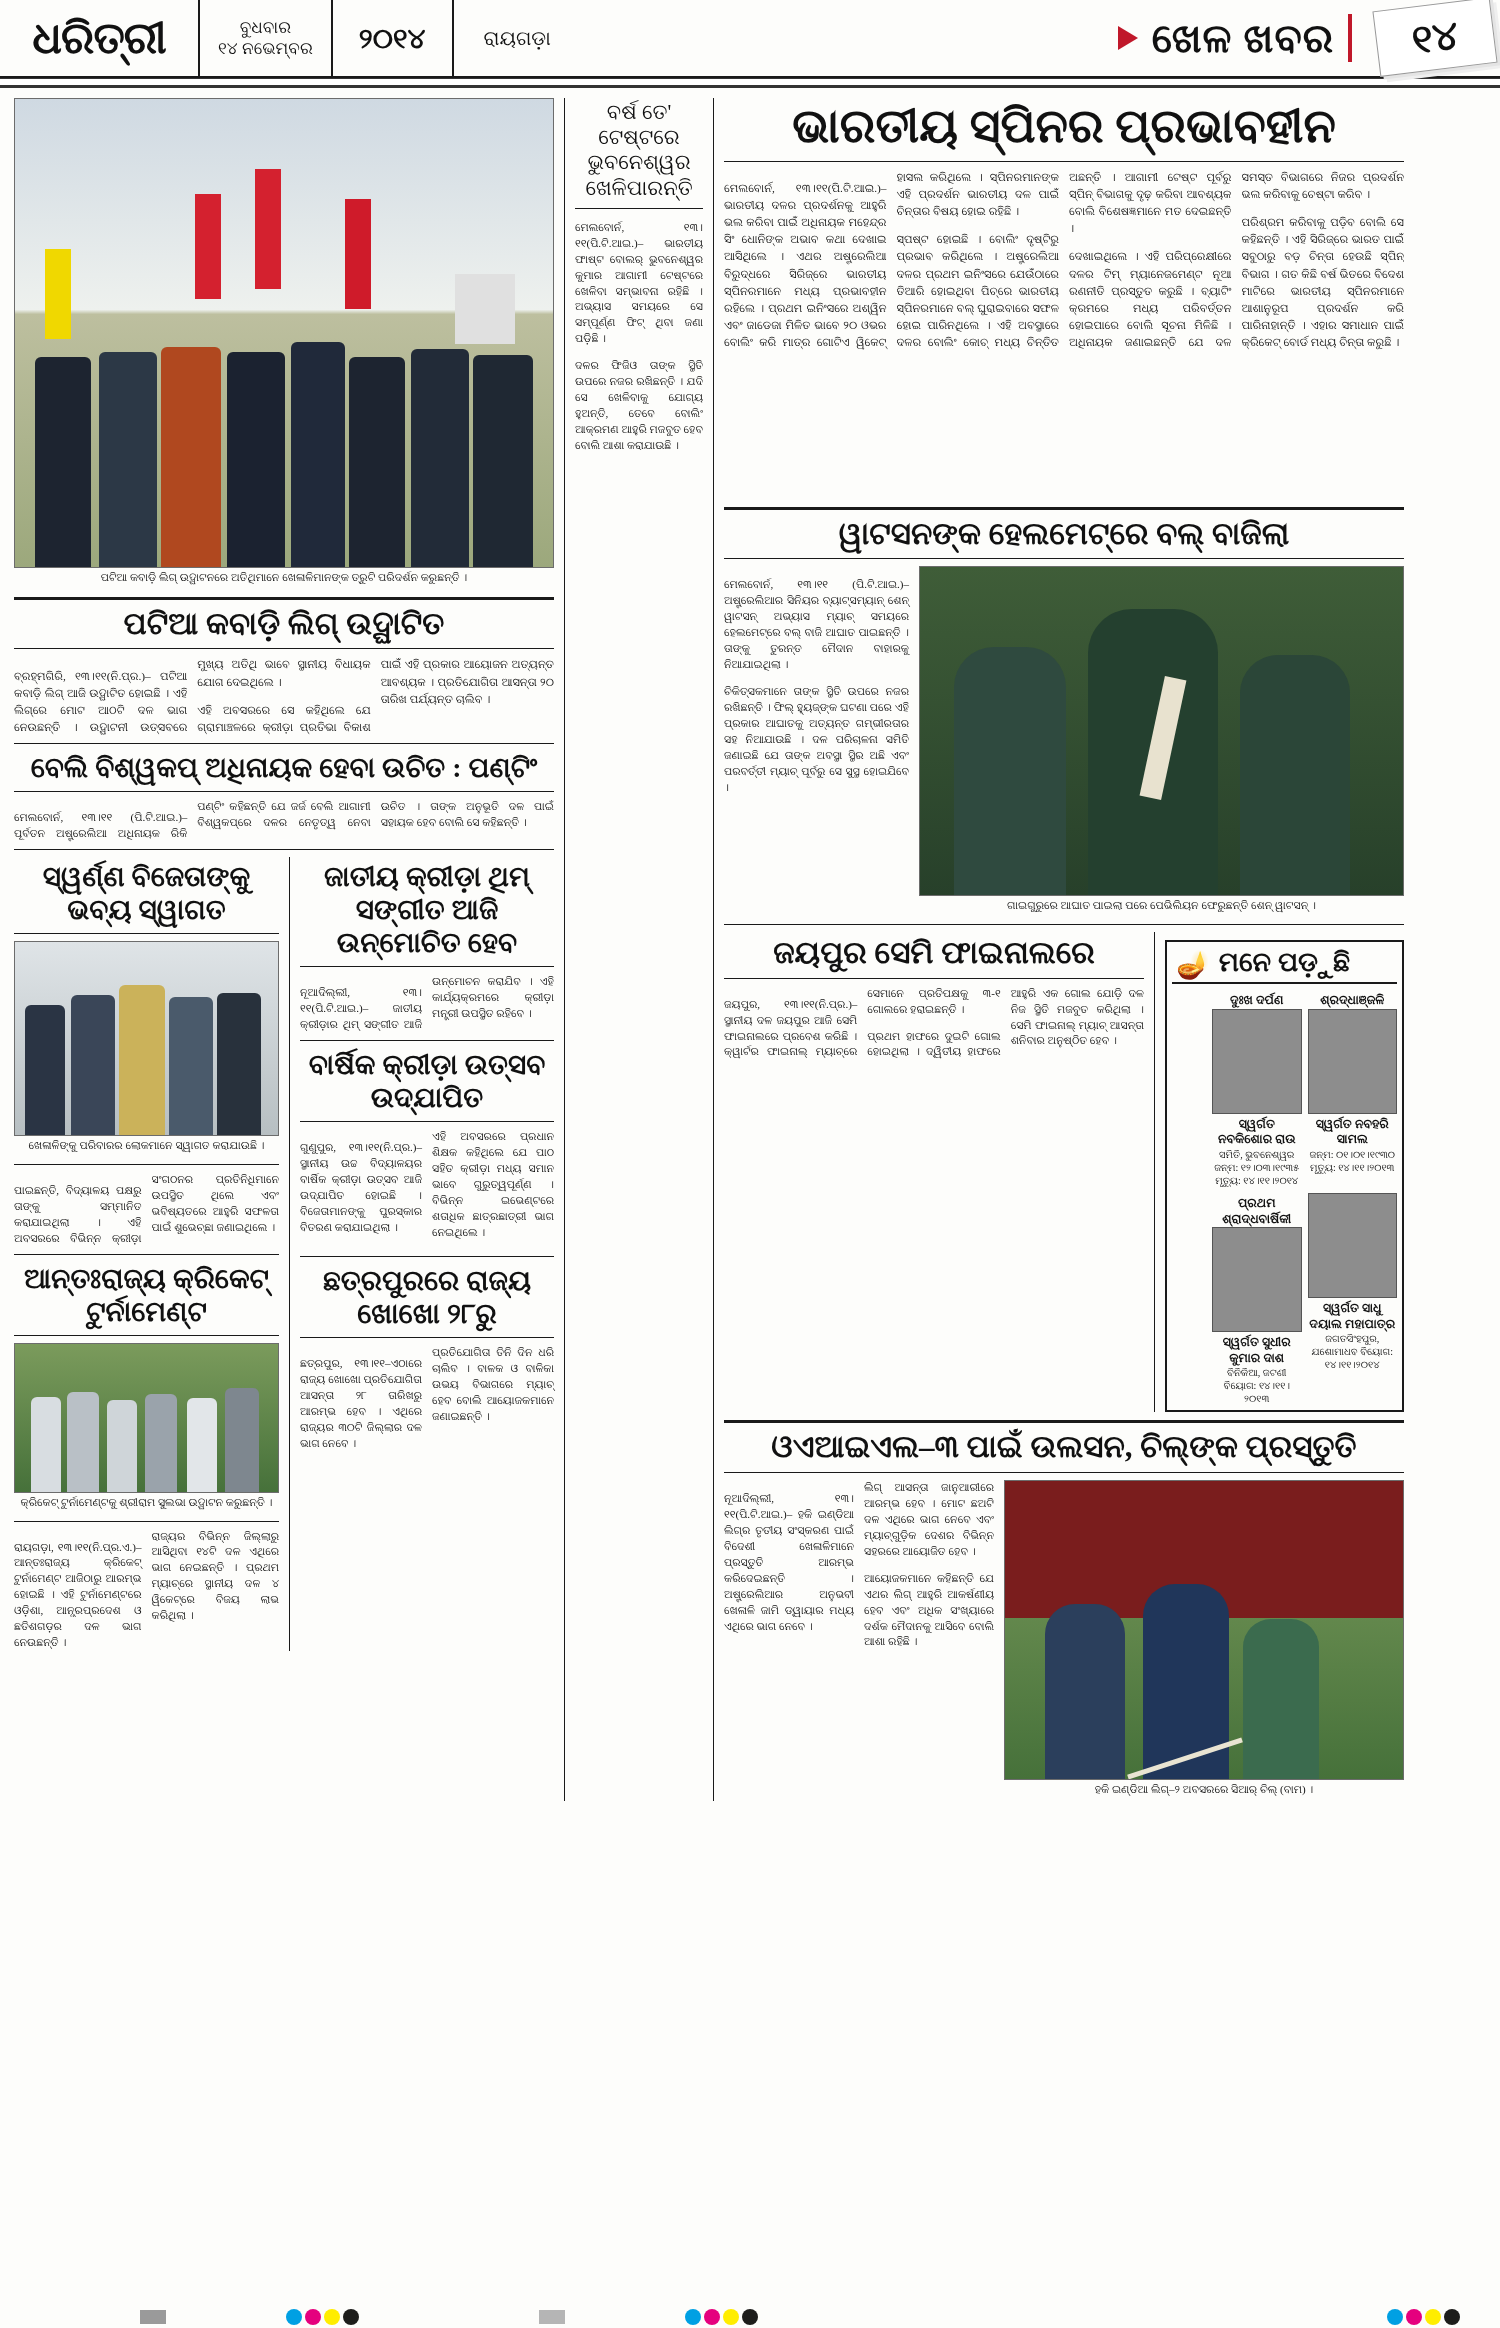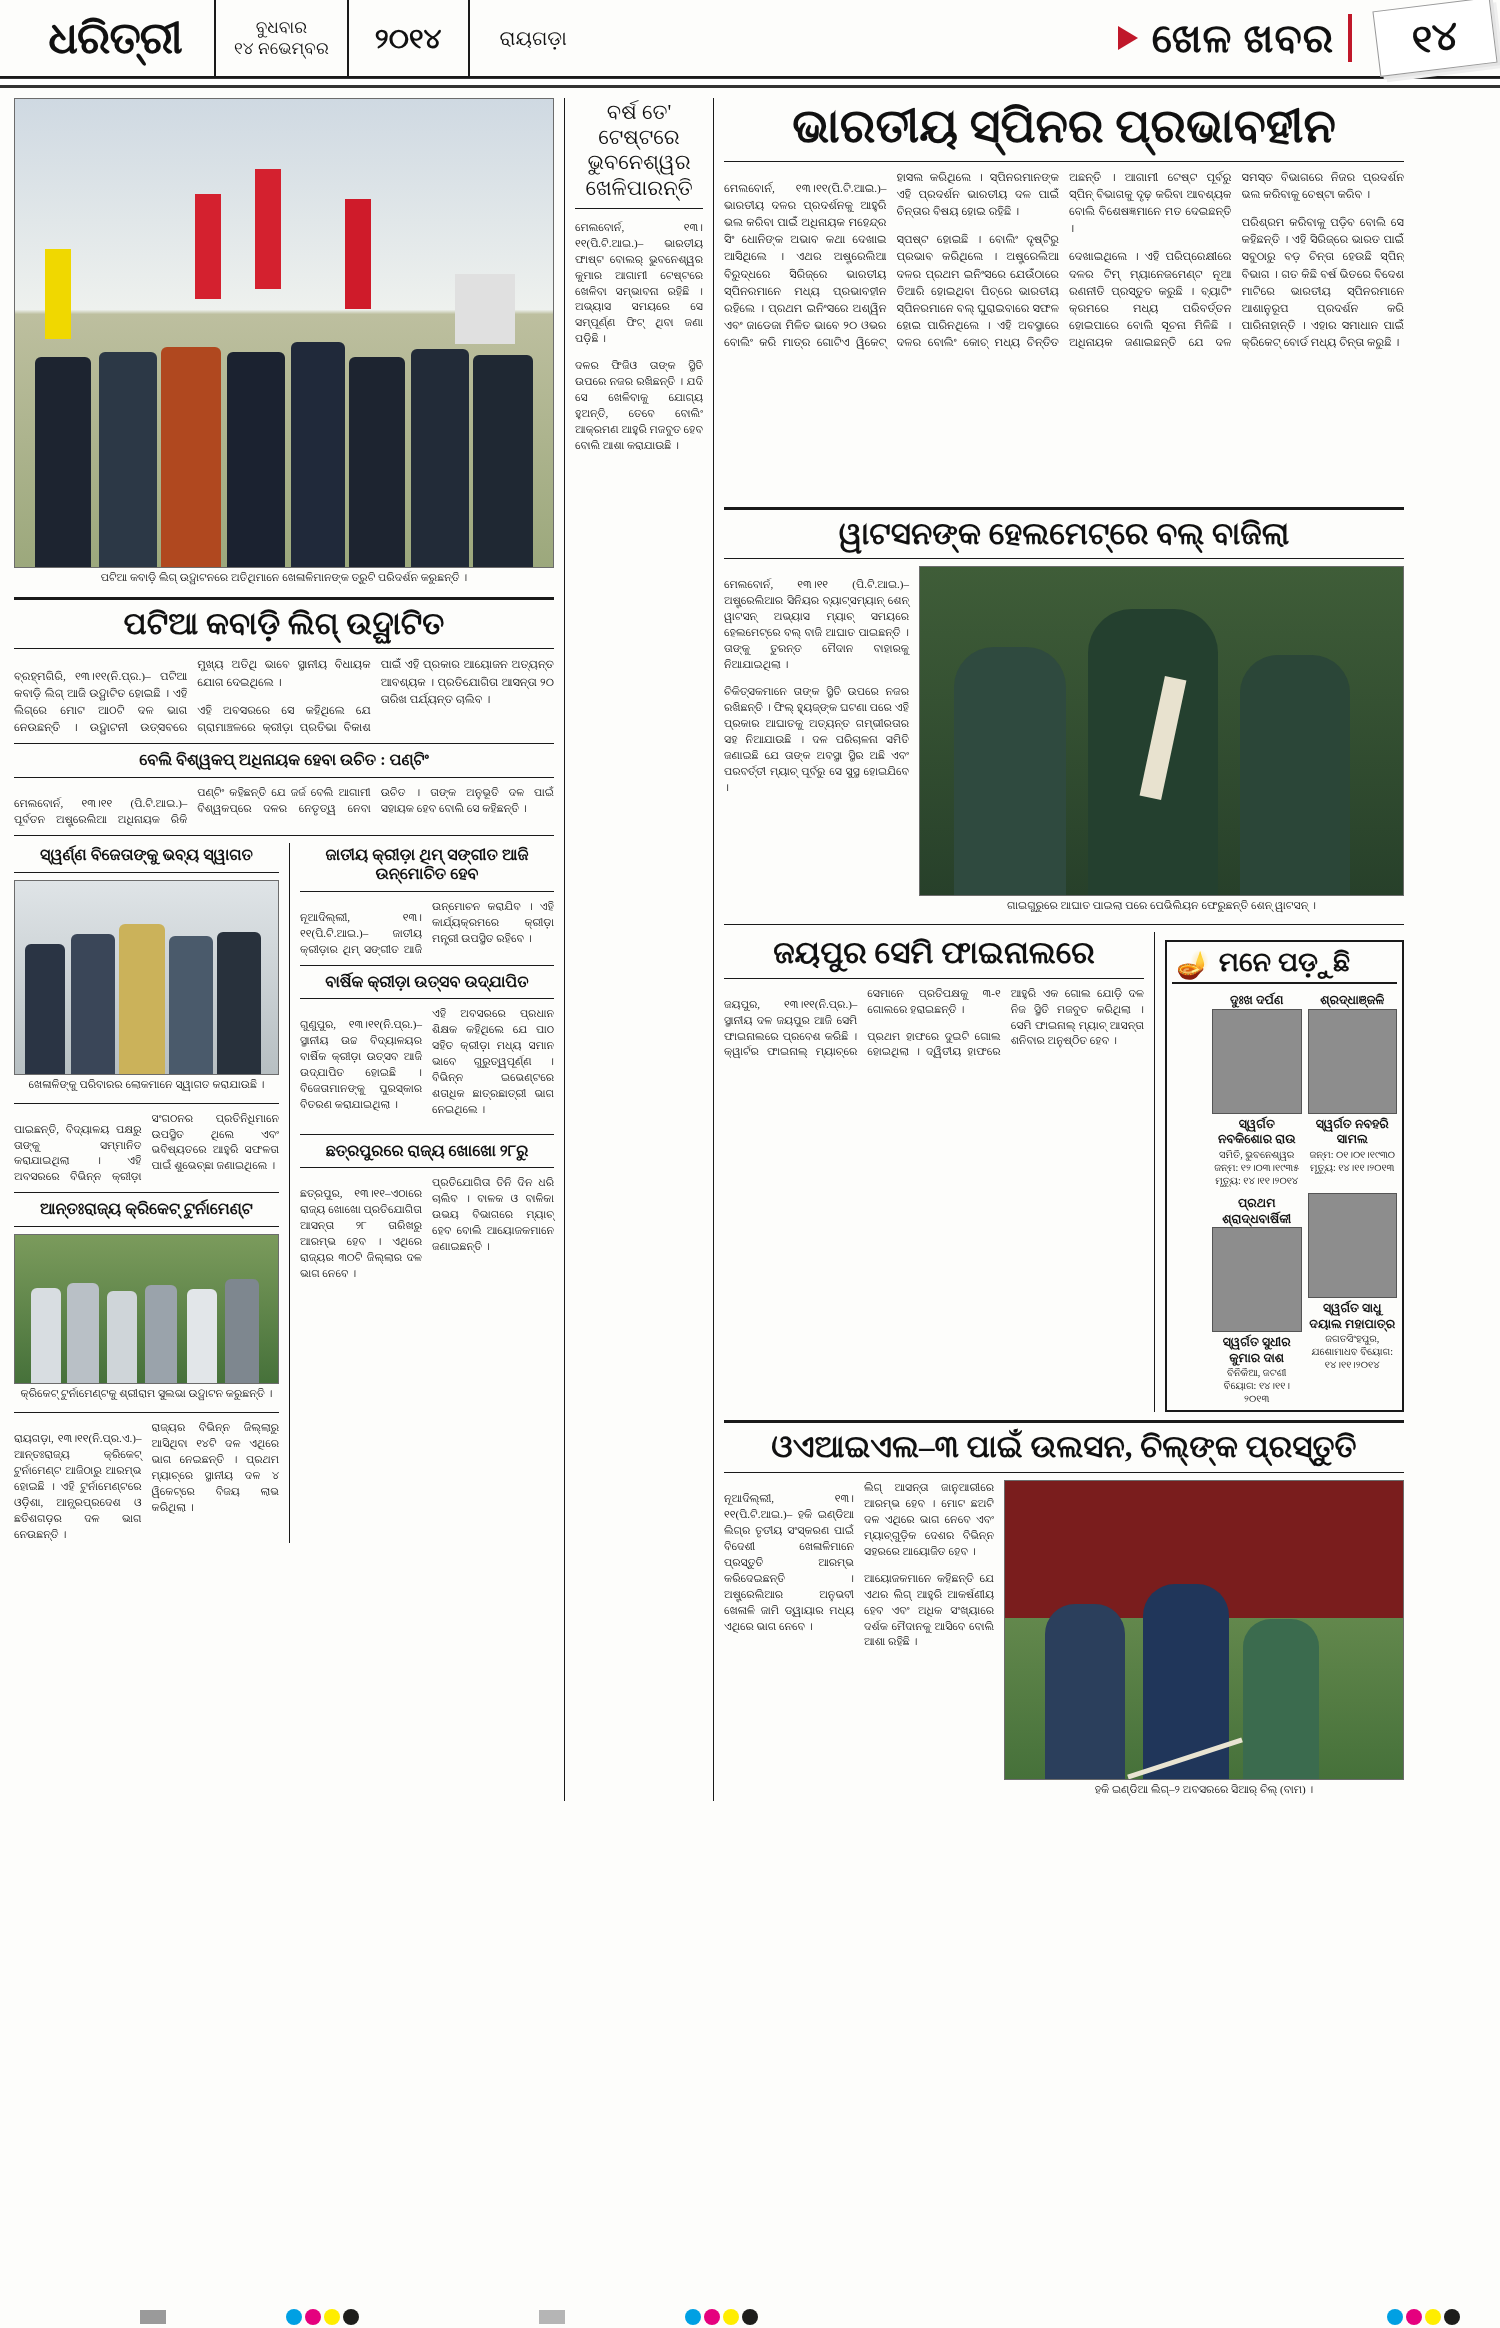"ଧରିତ୍ରୀ" .logo-box { margin-left: 16px -> none }
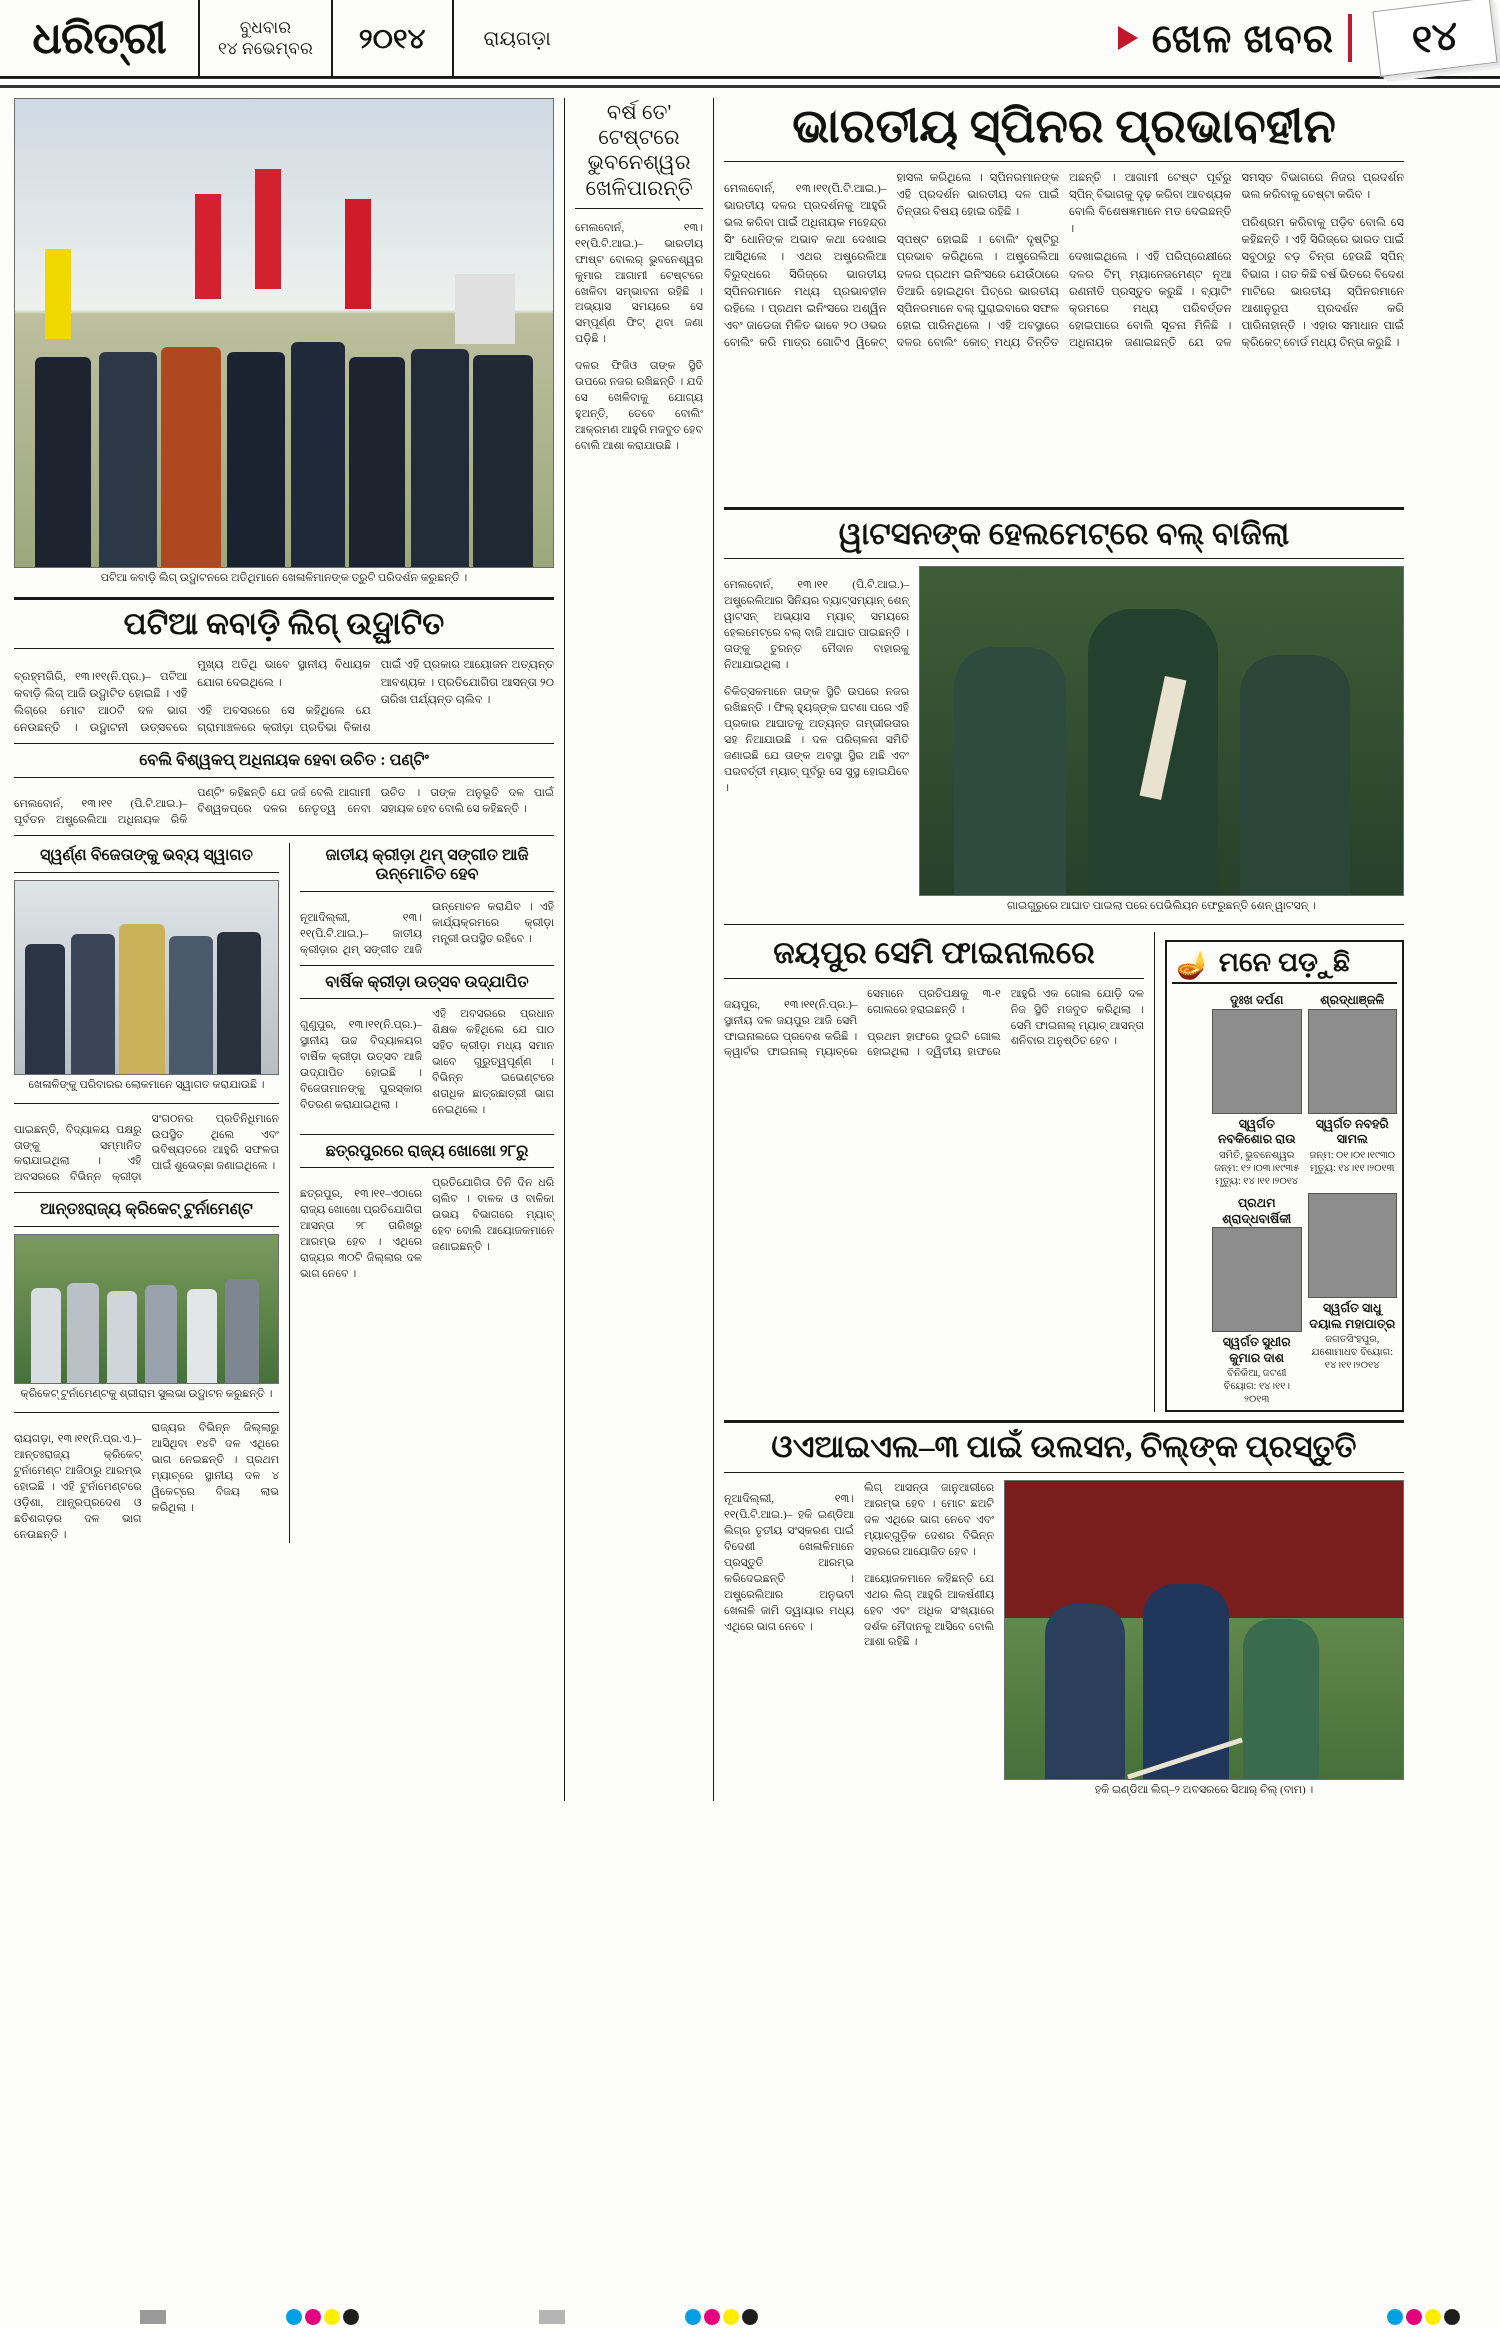"ବେଲି ବିଶ୍ୱକପ୍ ଅଧିନାୟକ ହେବା ଉଚିତ" h3.head { font-size: 16px -> 28px }
